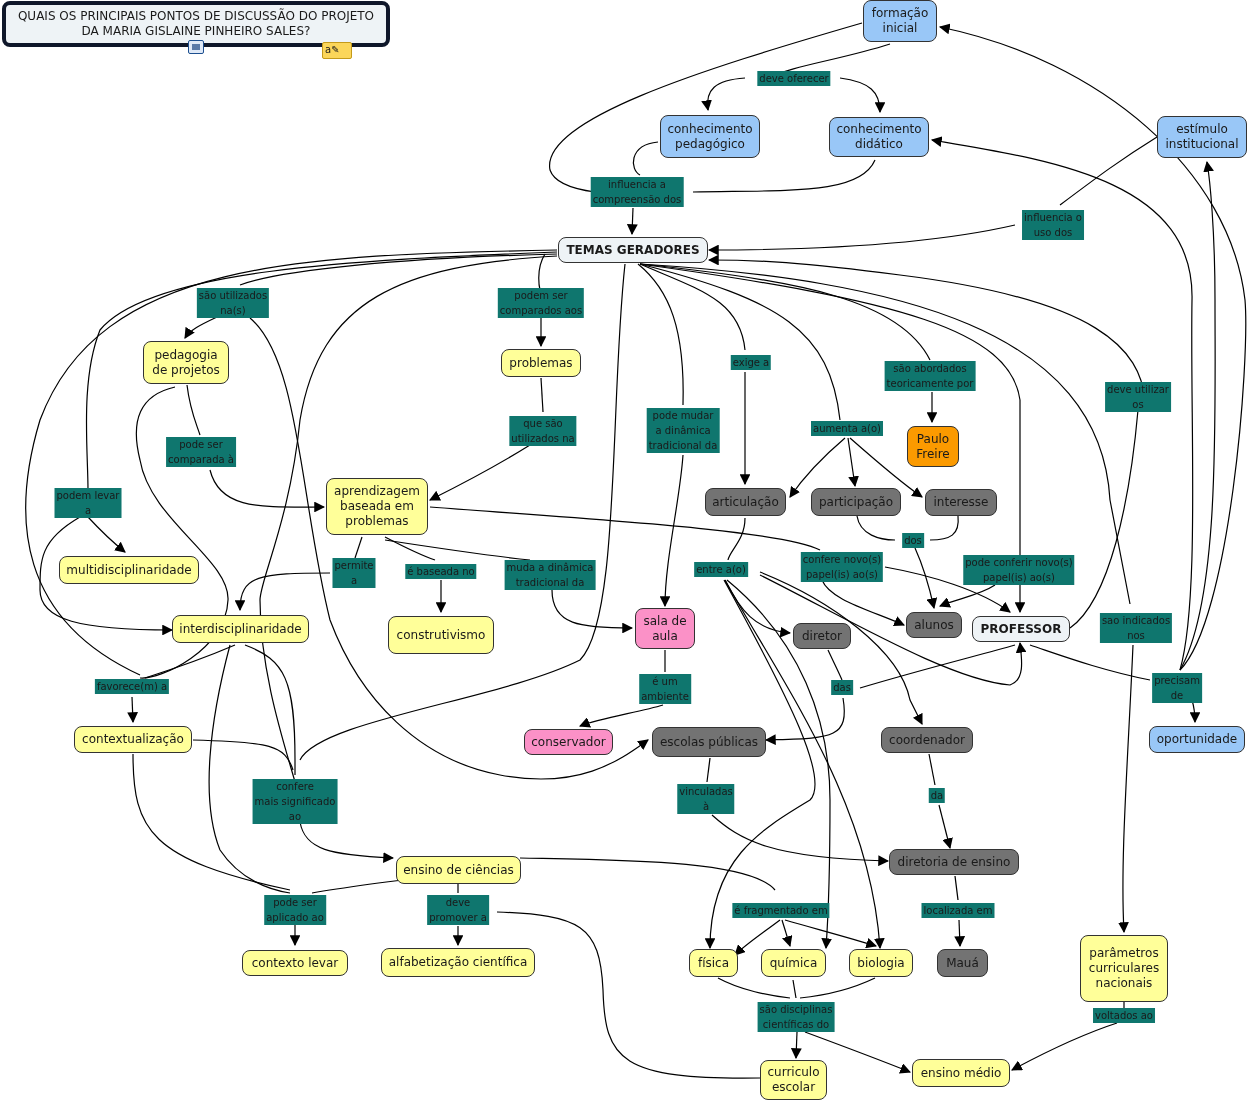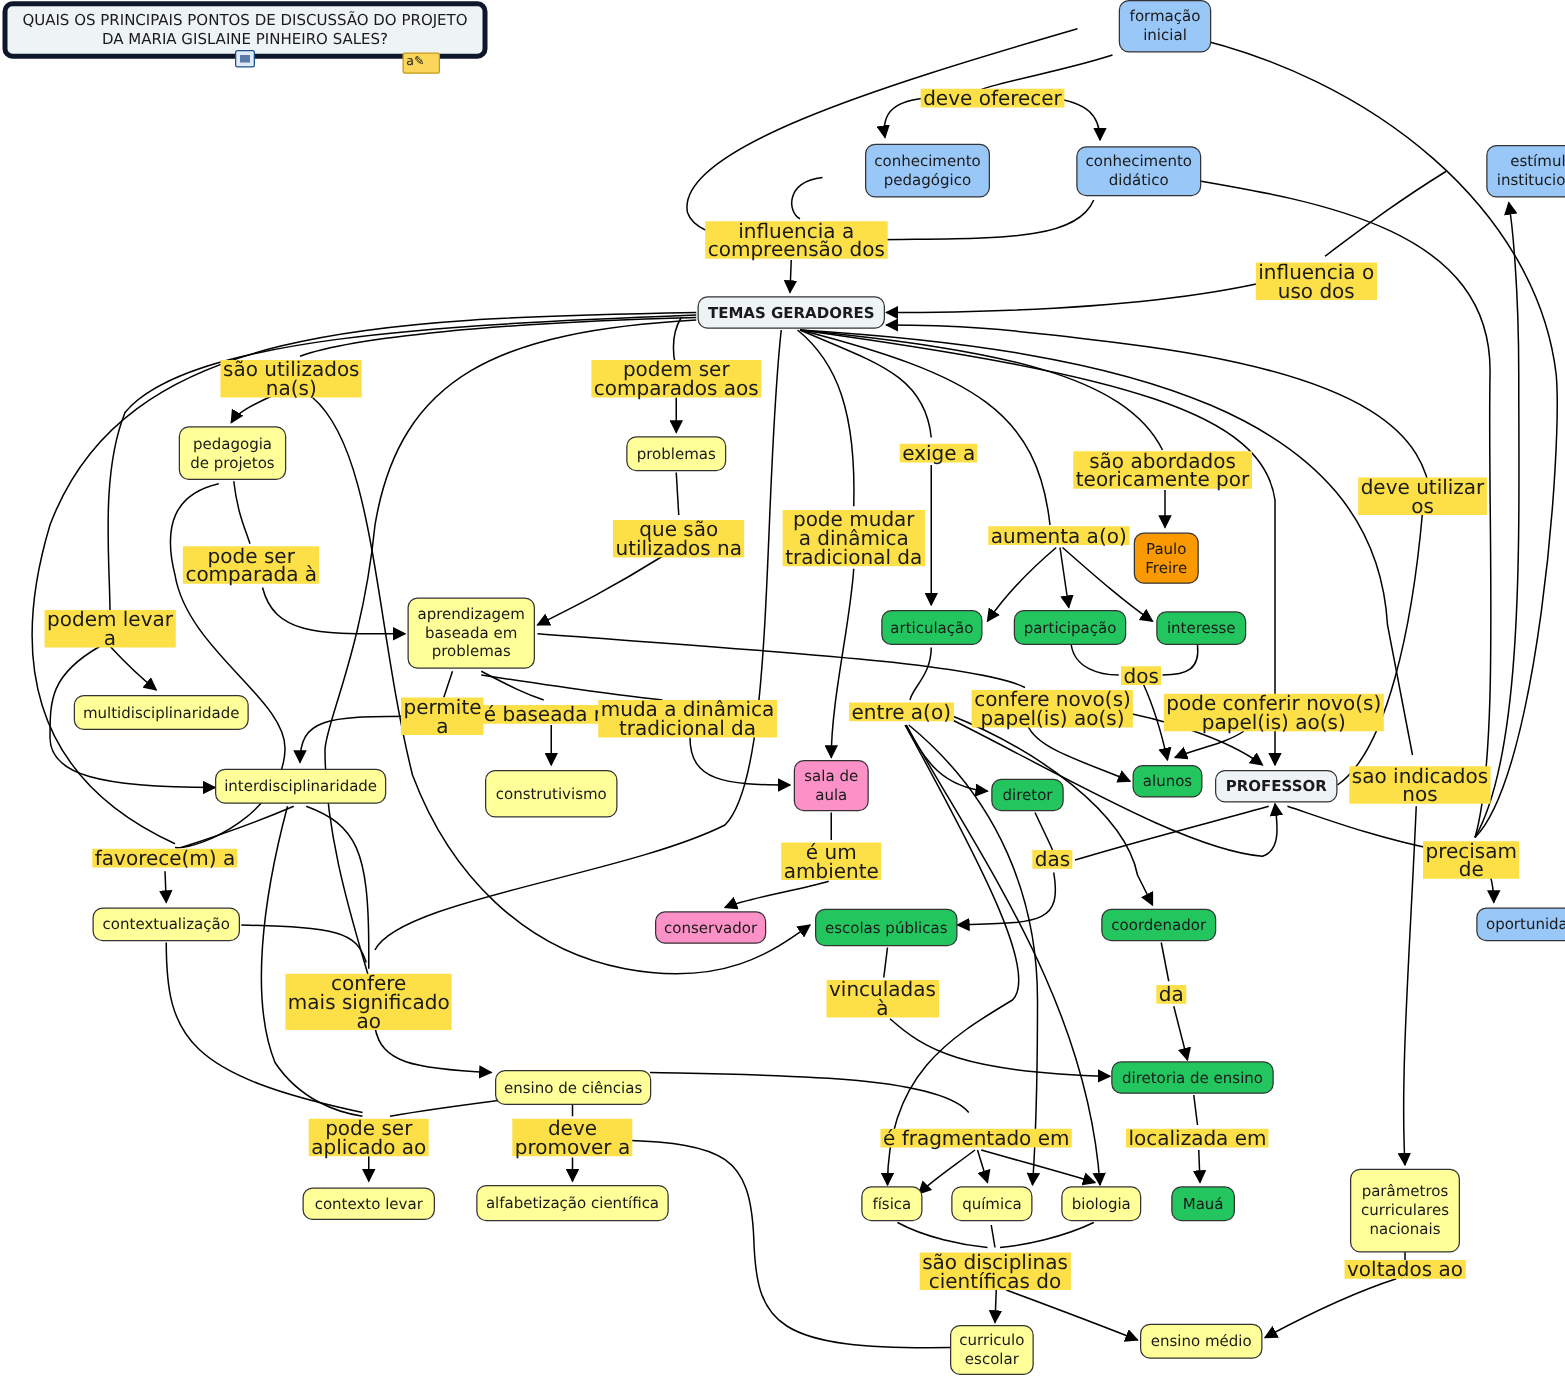"formação" .blue { margin-left: 32px -> none }
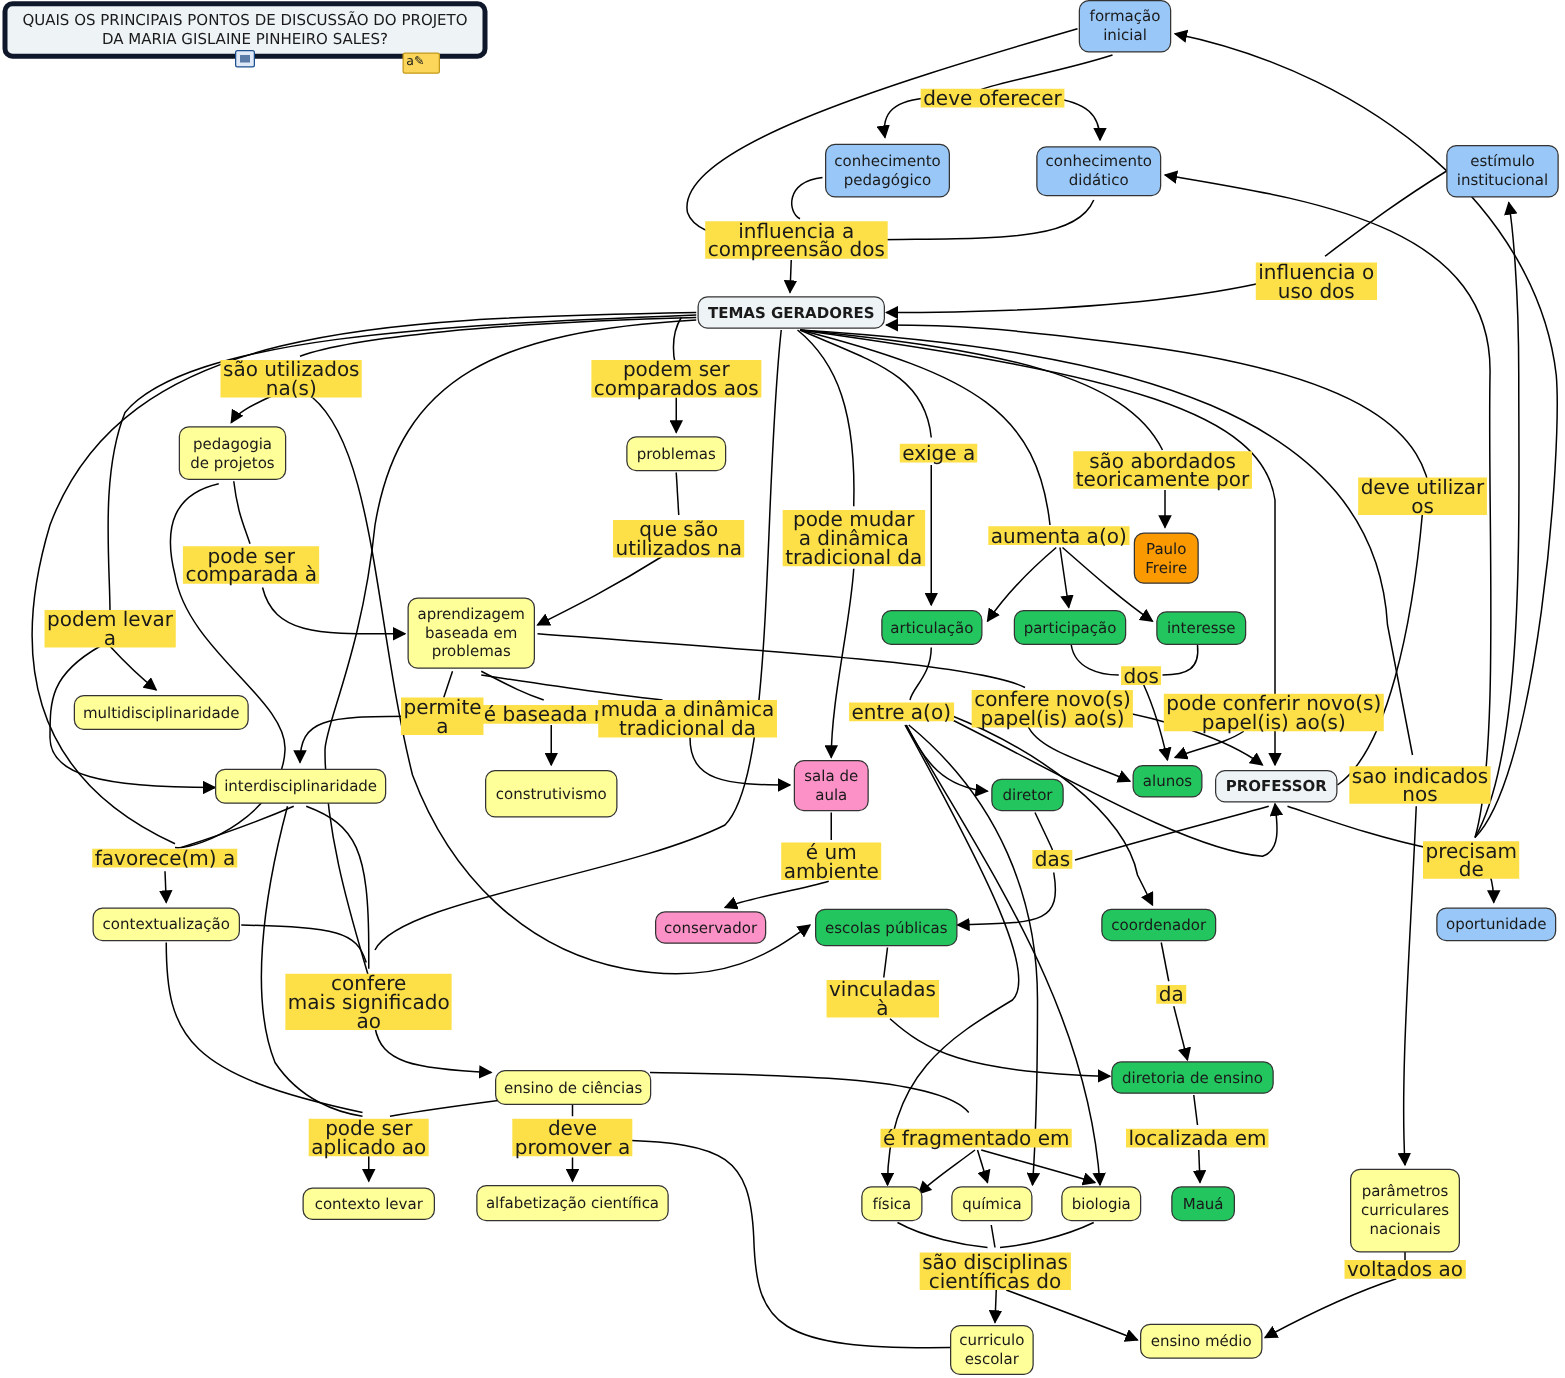"deve oferecer" .lbl { background: #fde047 -> #0f766e; font-size: 16px -> 10px }
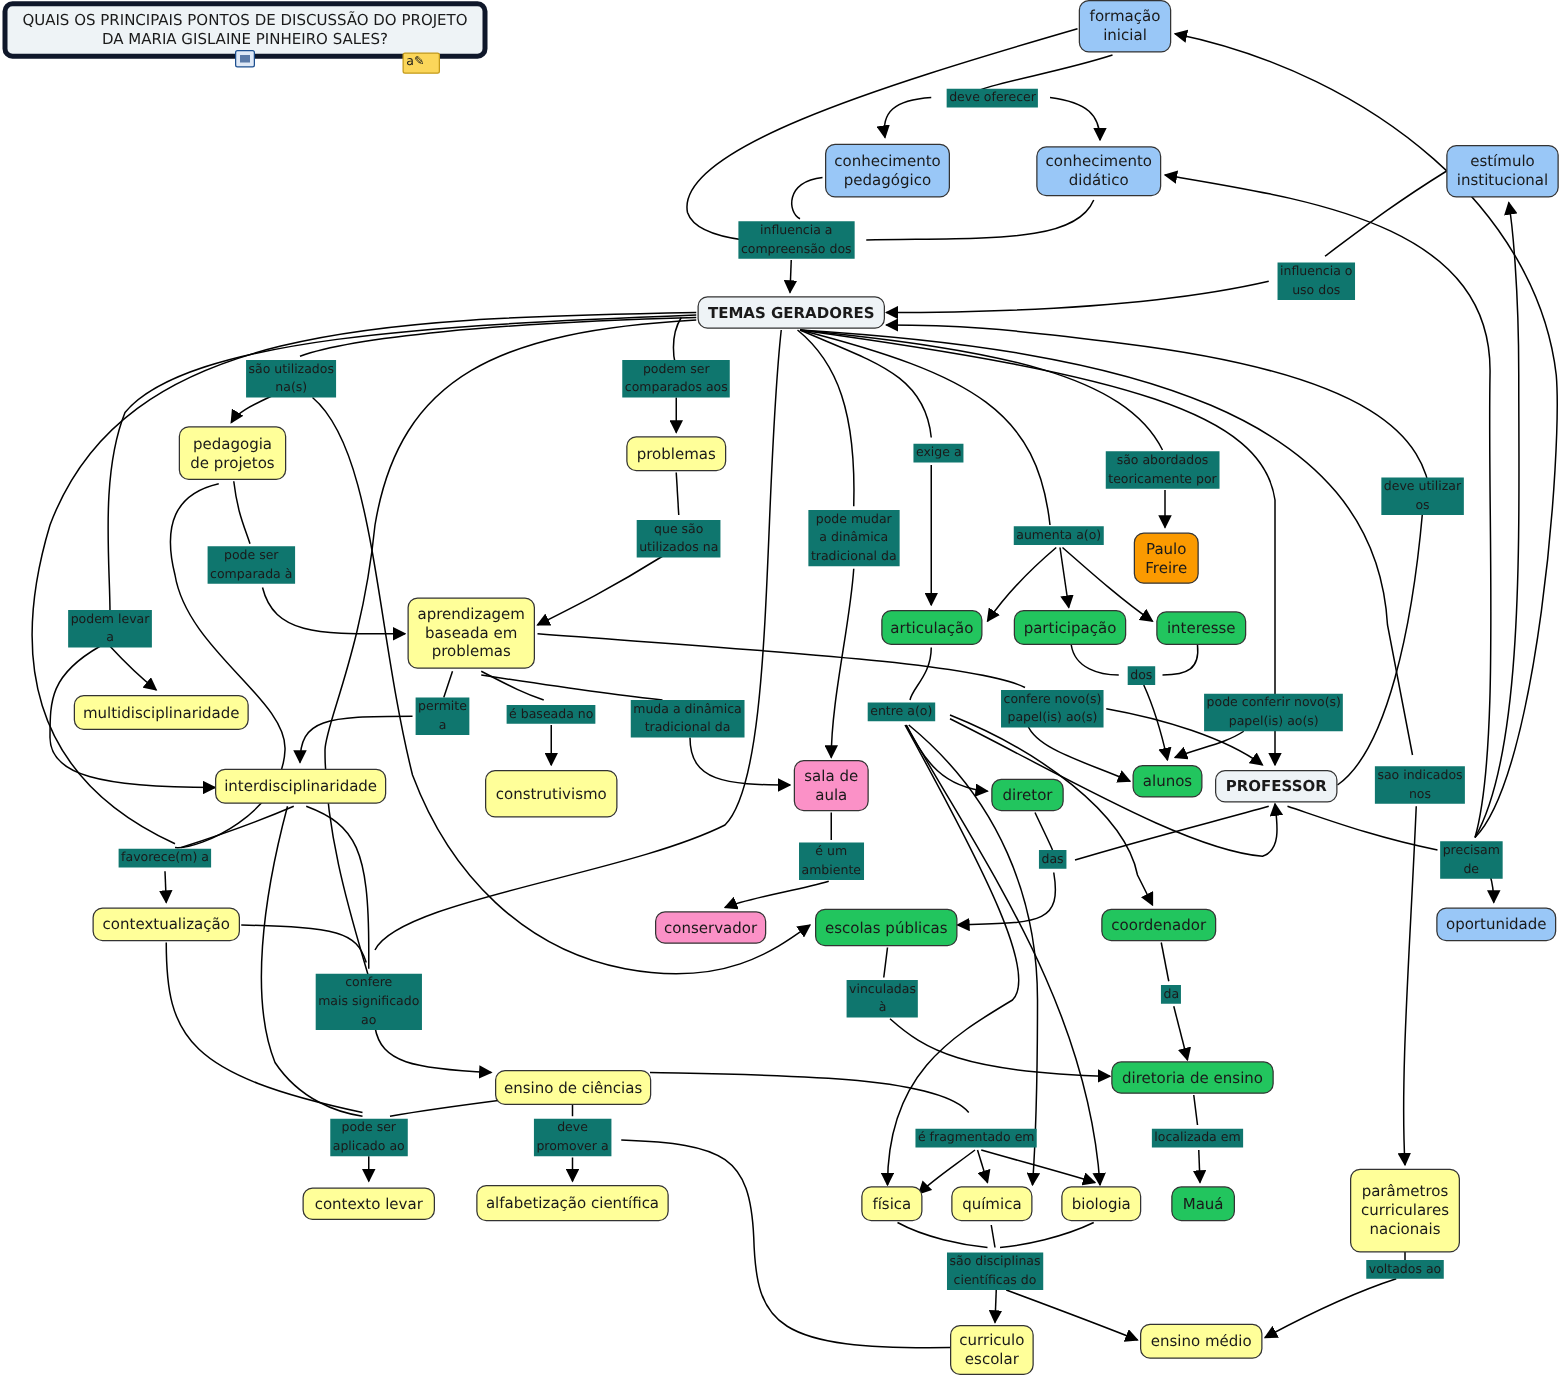"articulação" .green { background: #22c55e -> #737373 }
